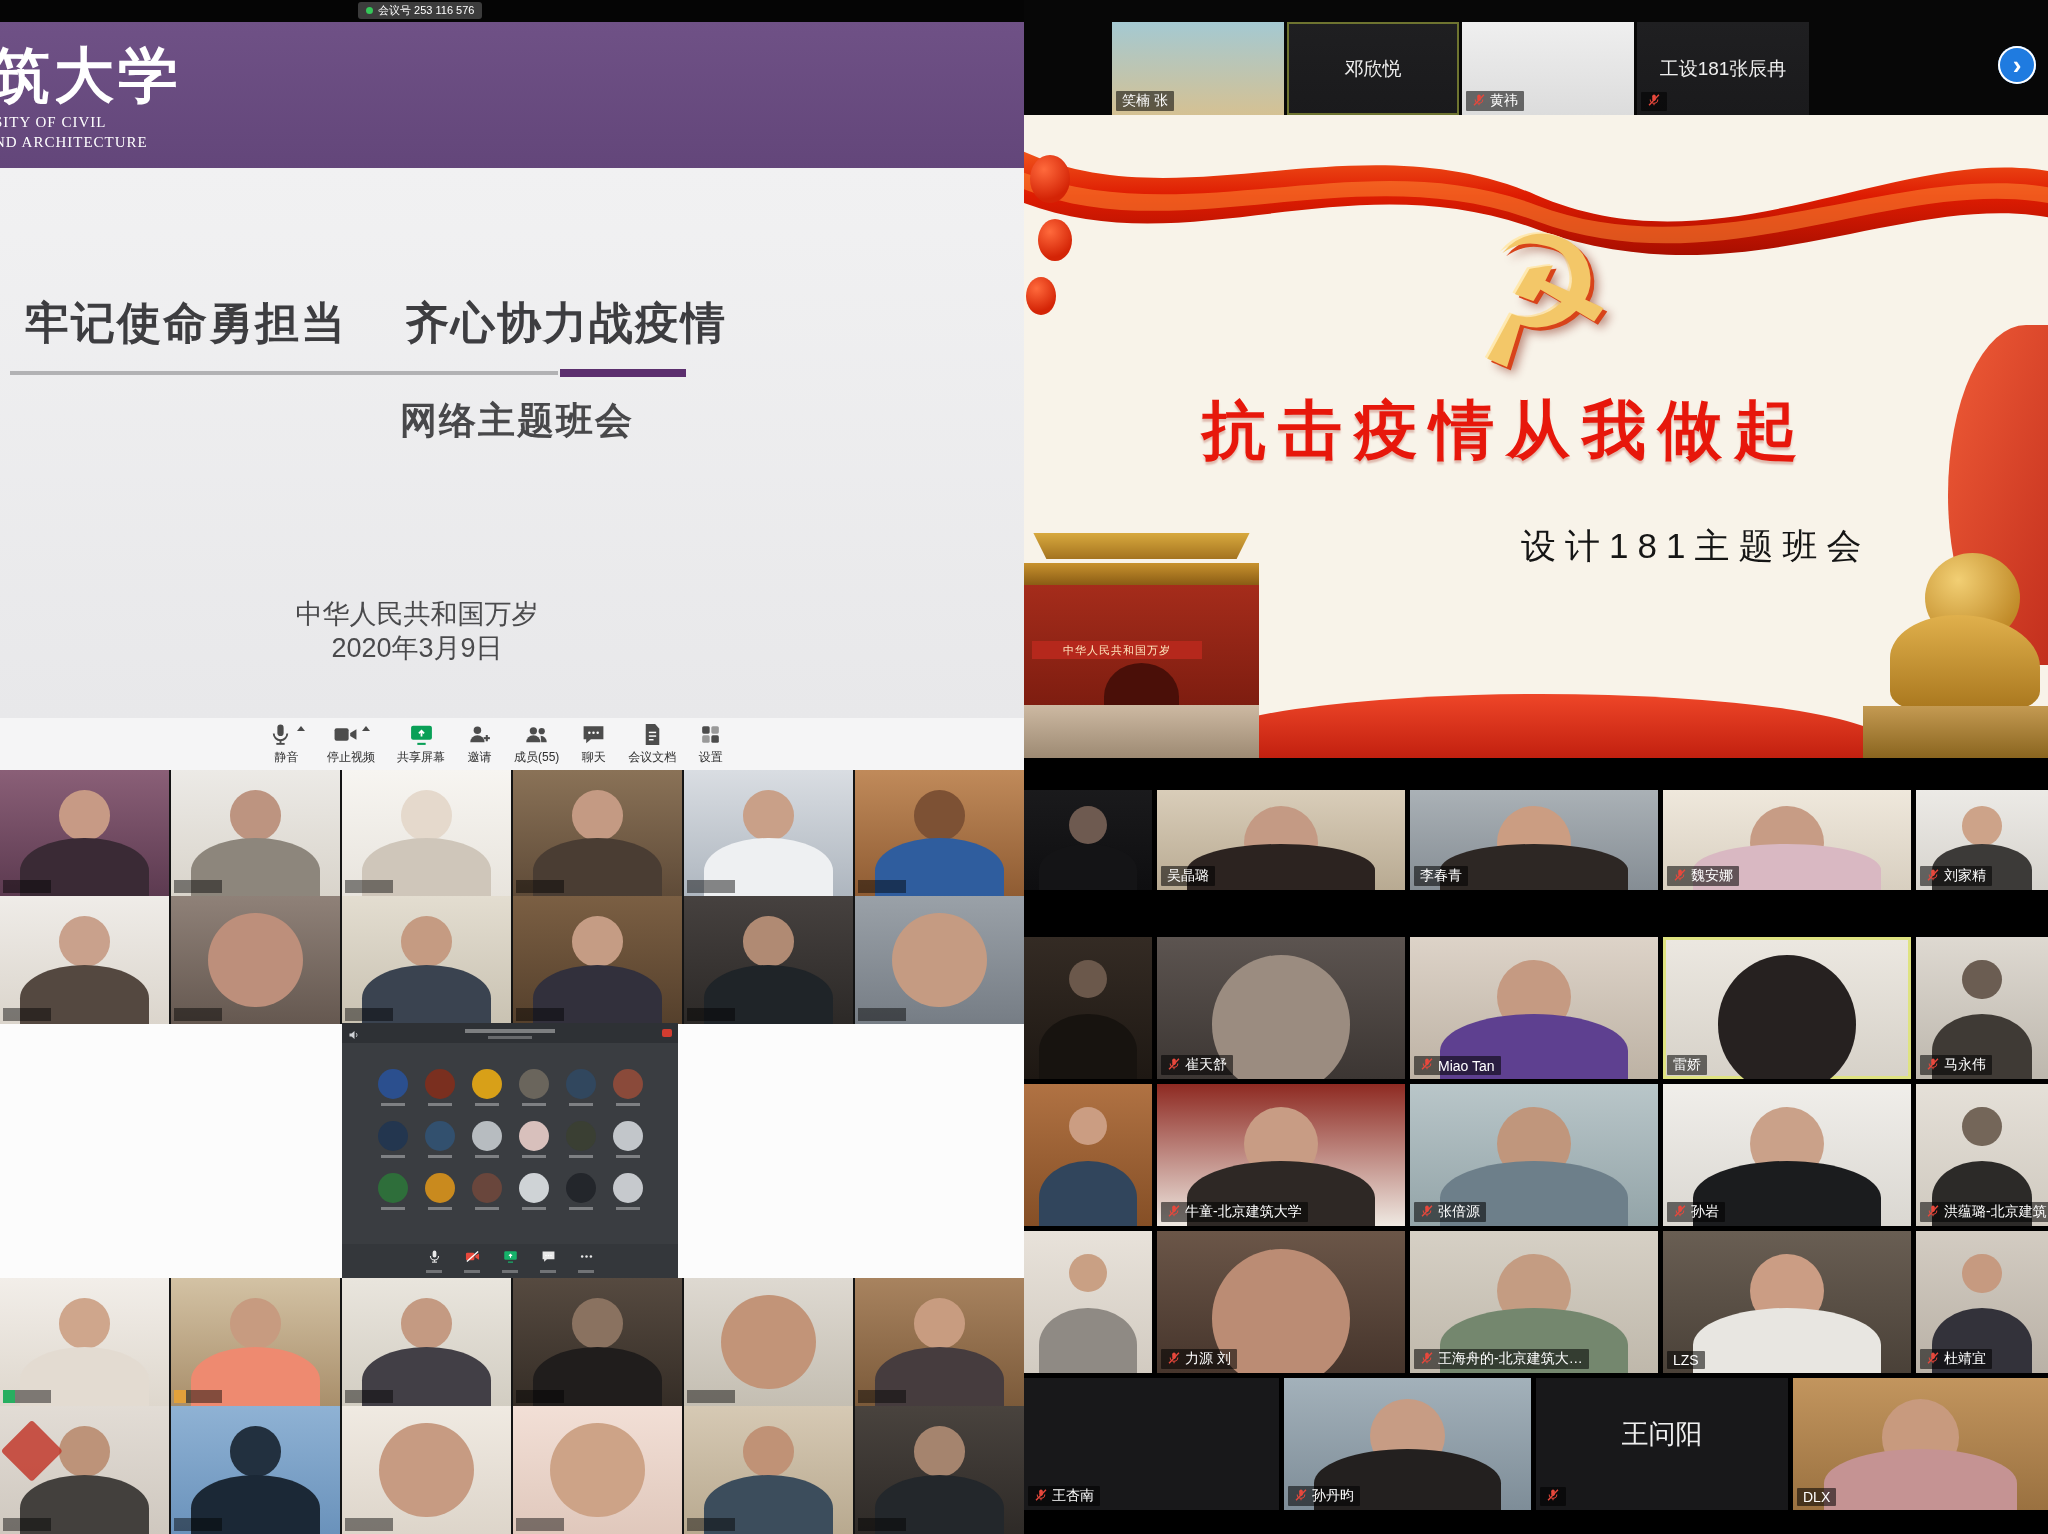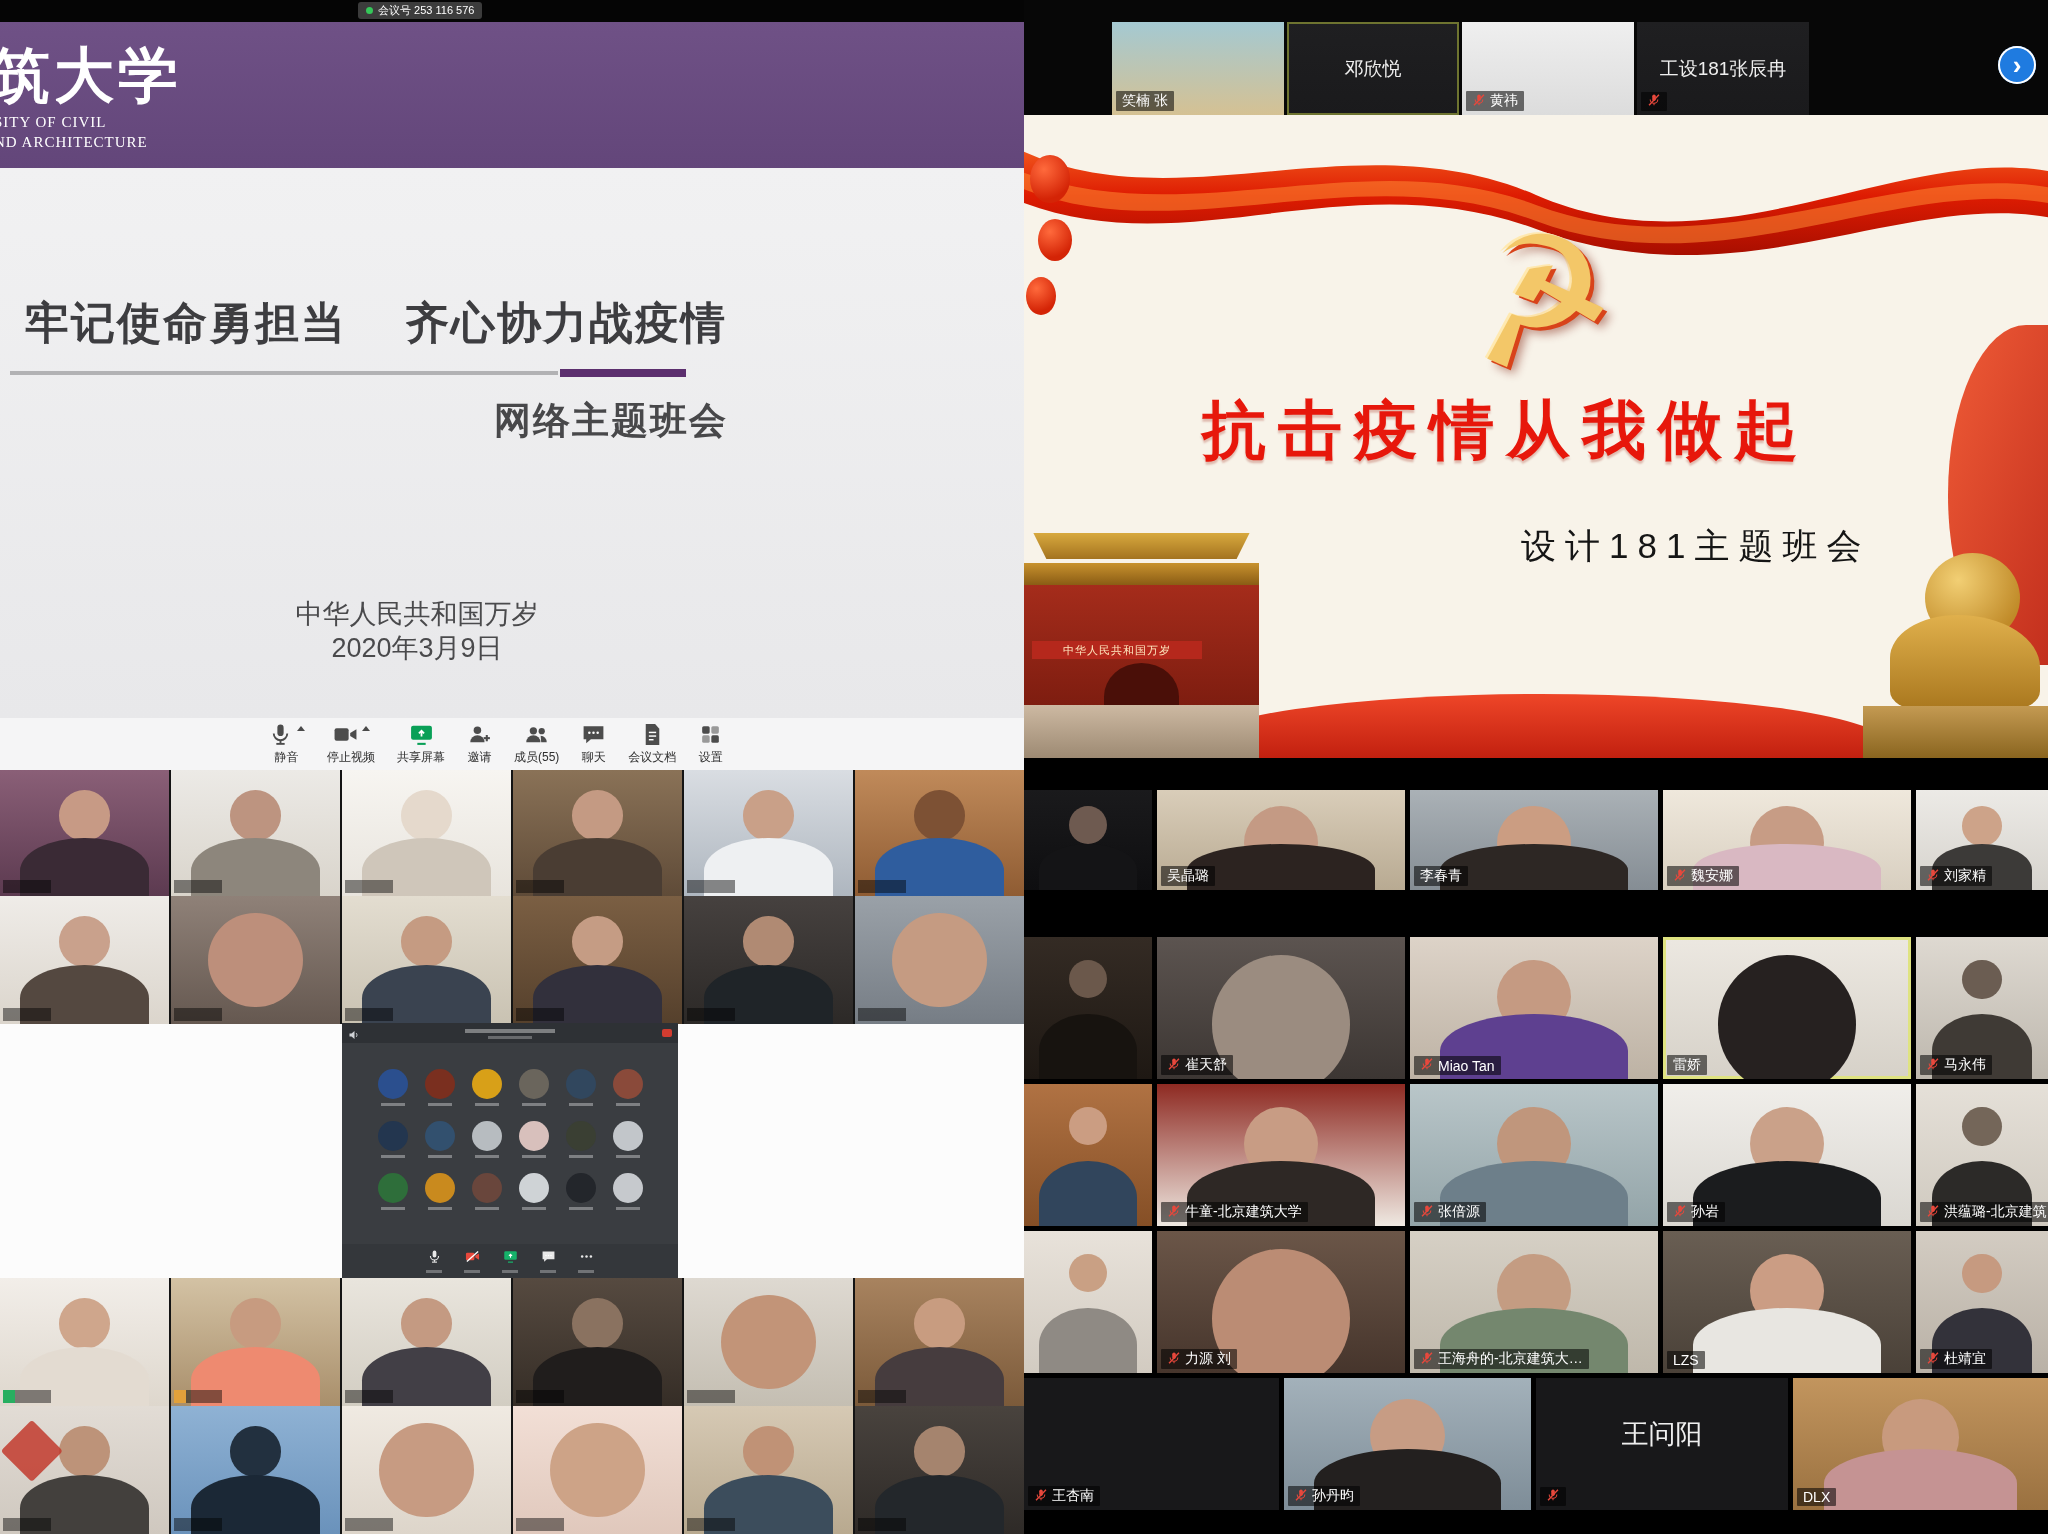"网络主题班会" .sl-subtitle { left: 412px -> 400px; text-align: right -> none }
